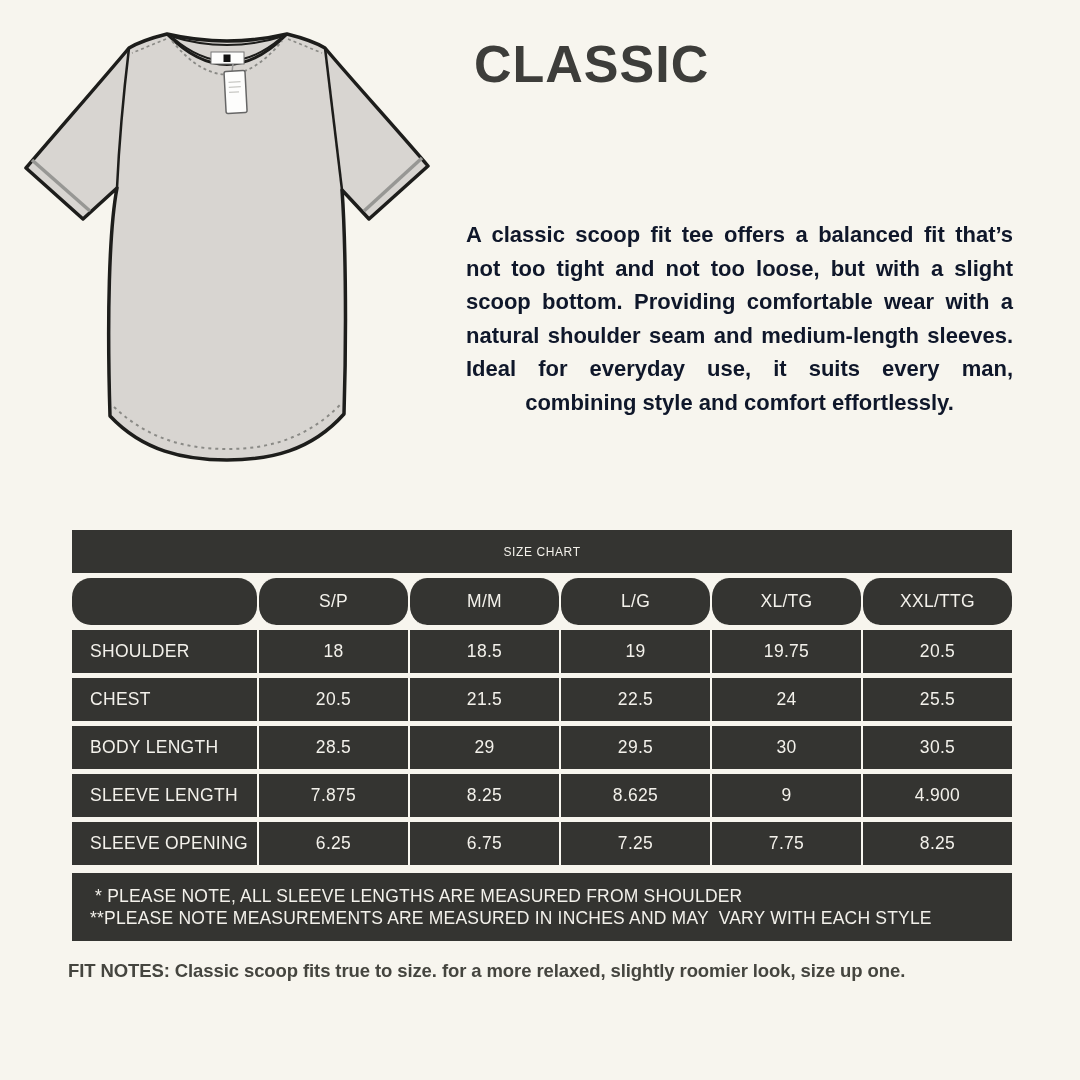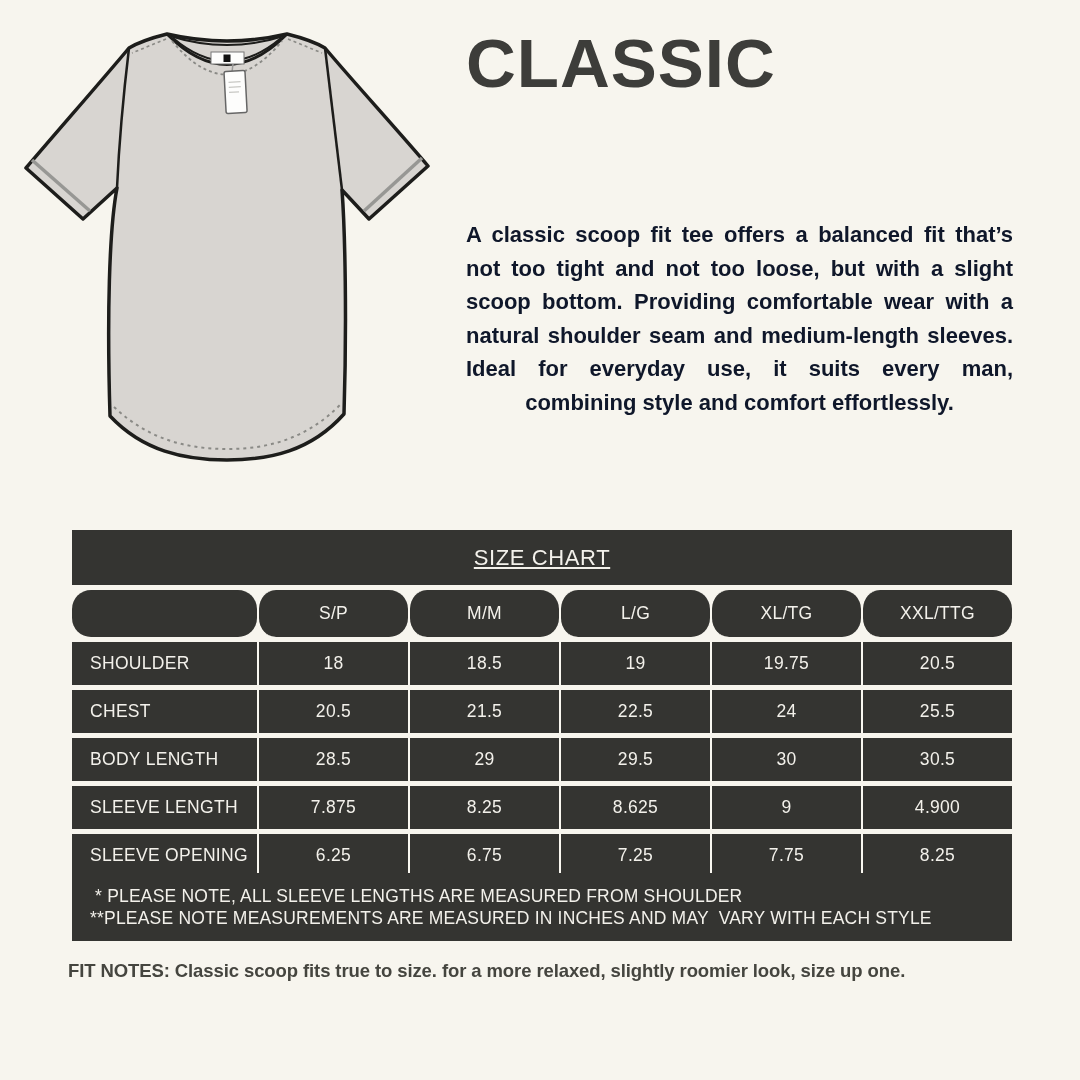"CLASSIC" .title-line { font-size: 69px -> 52px; margin-left: none -> 8px }
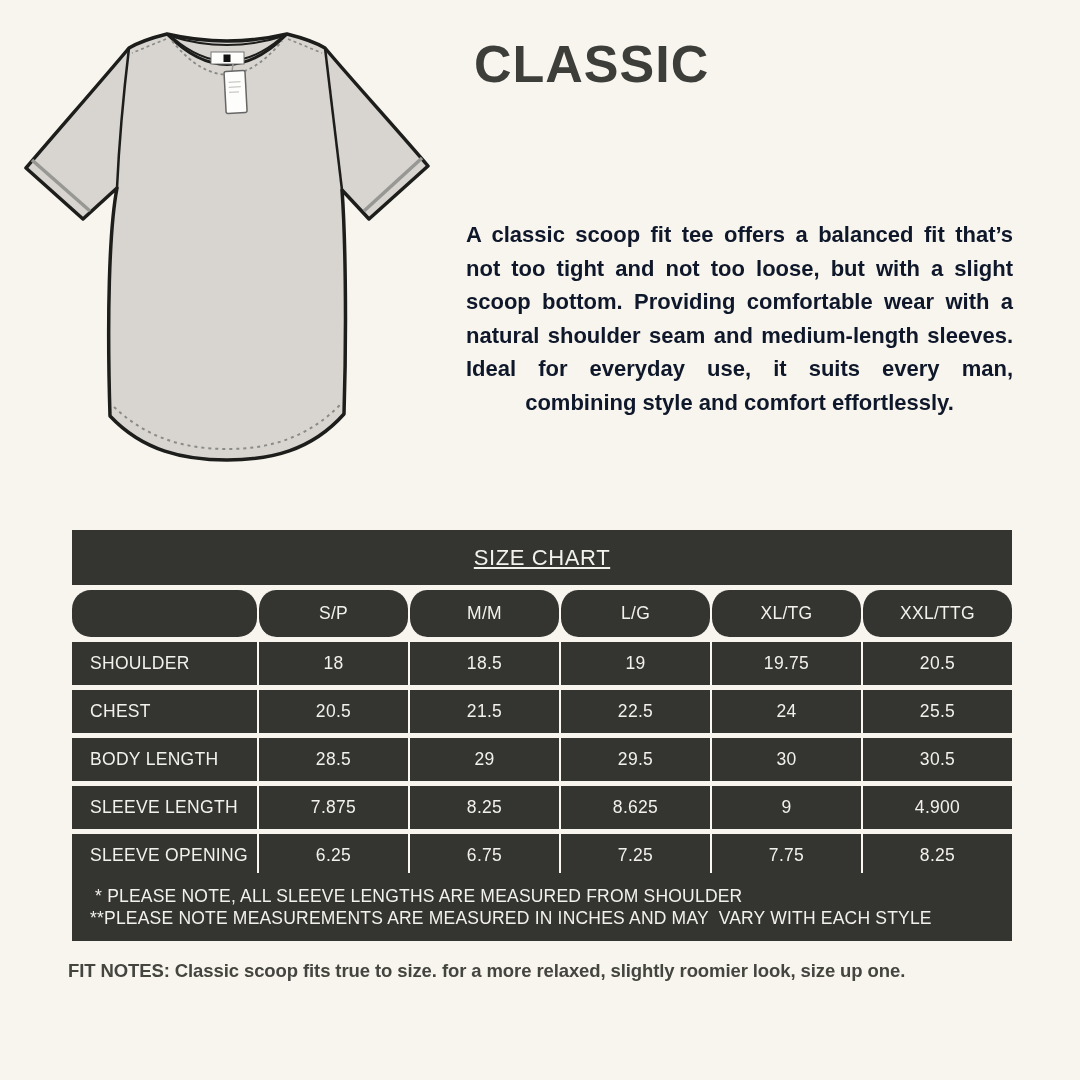"SIZE CHART" .st-titlebar { font-size: 22px -> 12px; height: 55px -> 43px; text-decoration: underline -> none }
